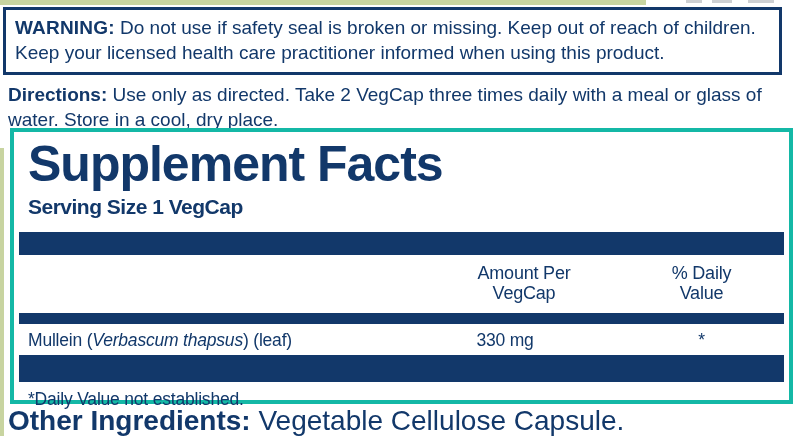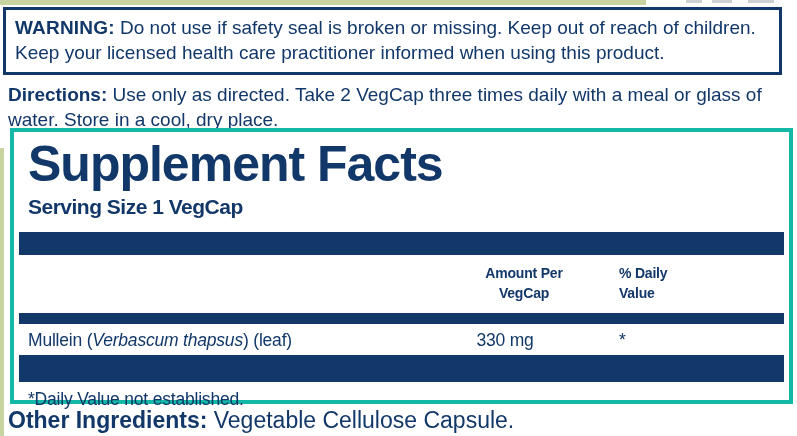"Amount Per" .hdr-row { font-size: 14px -> 18px; font-weight: bold -> normal }
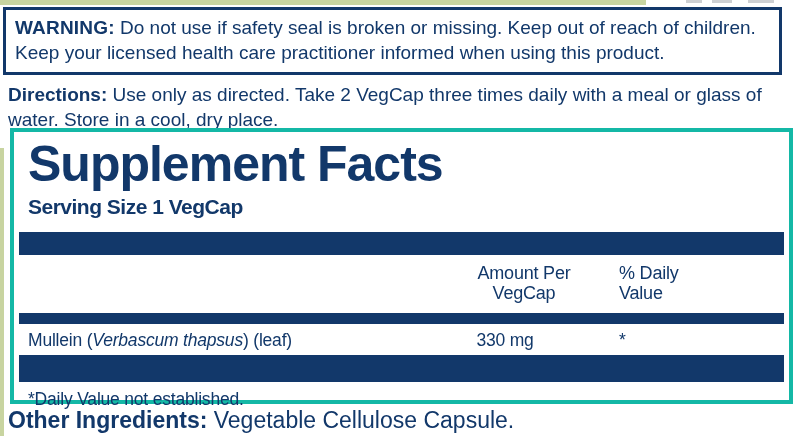"% Daily" .col-daily { text-align: left -> center }
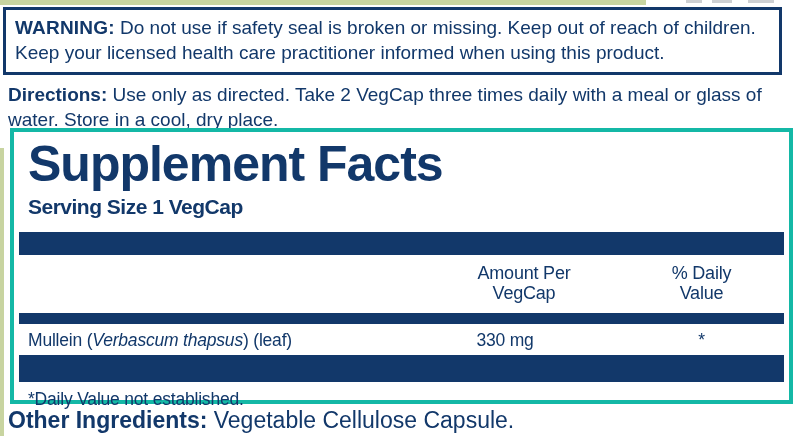"Other Ingredients: Vegetable Cellulose" .other { font-size: 23px -> 28px }
